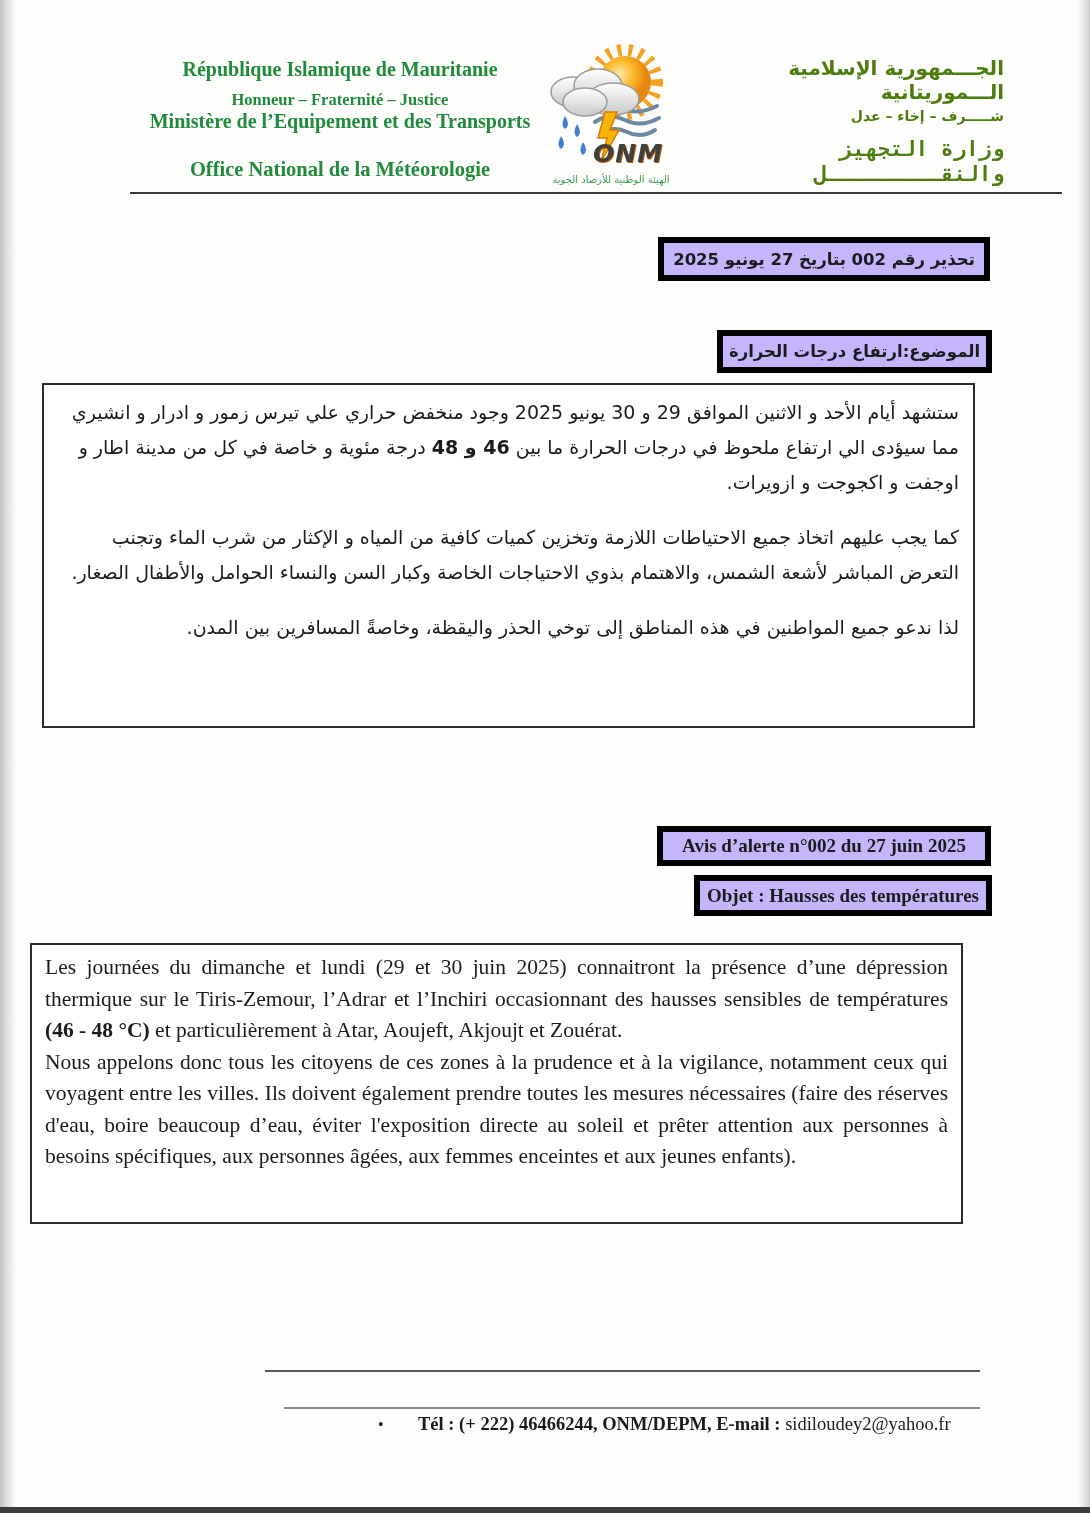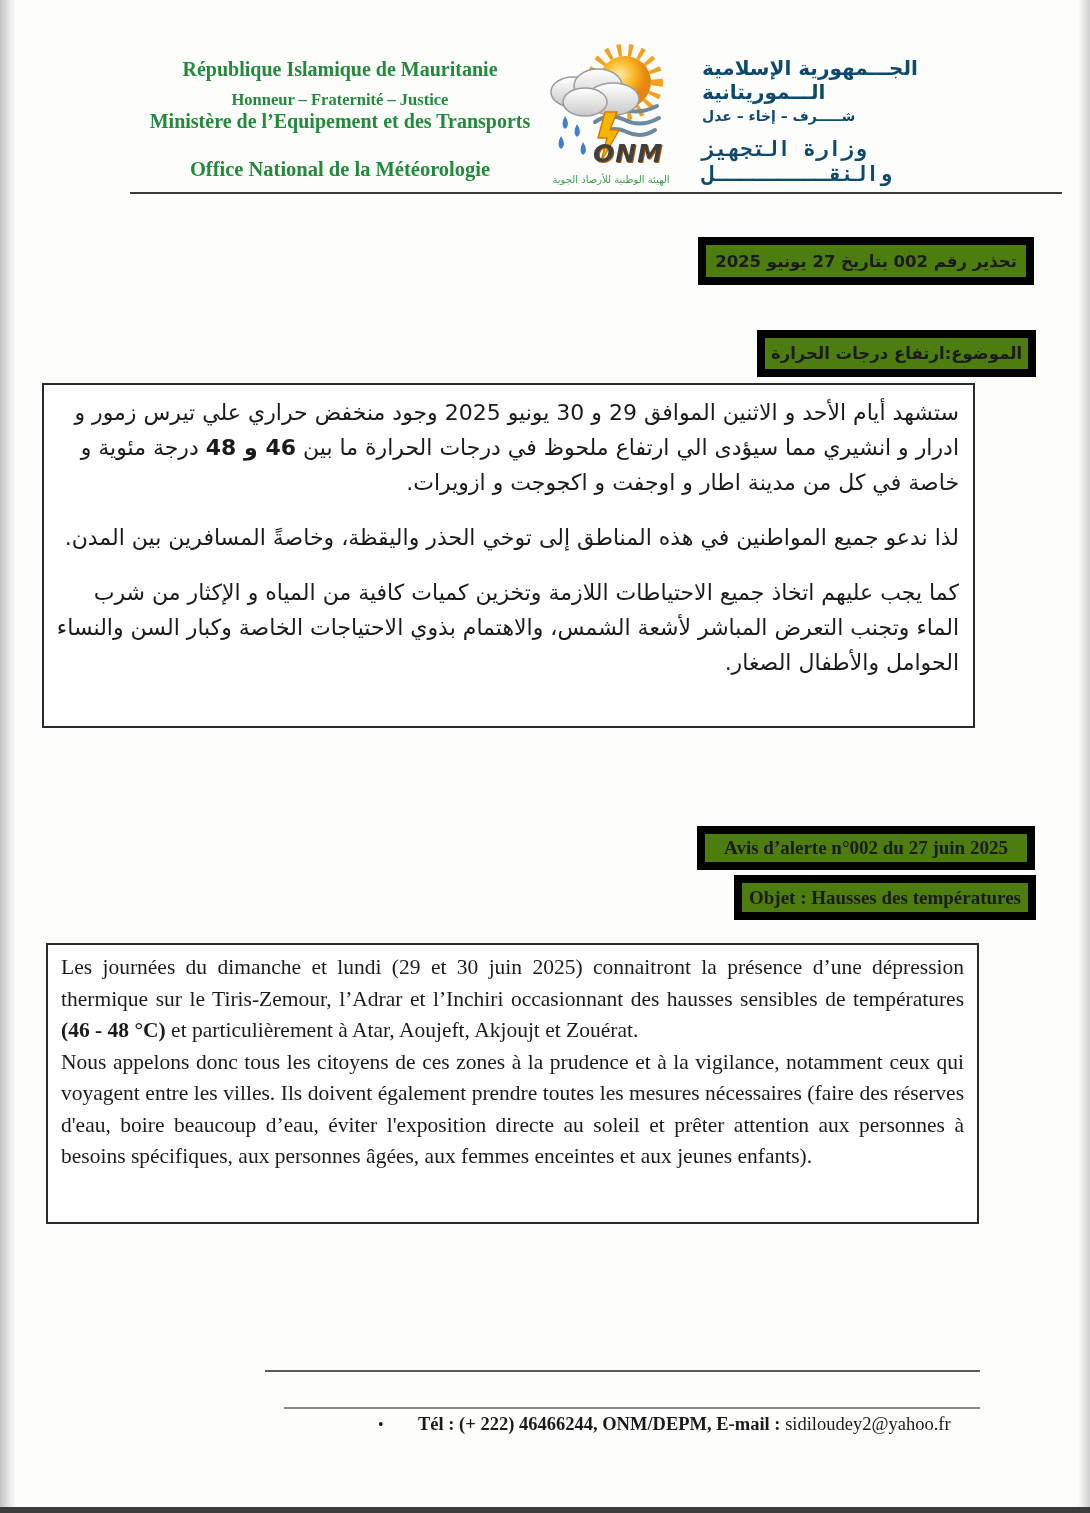"الجـــمهورية الإسلامية الـــموريتانية" .hdr-ar { color: #0c4a6e -> #4d7c0f; left: 702px -> 682px; text-align: left -> right }
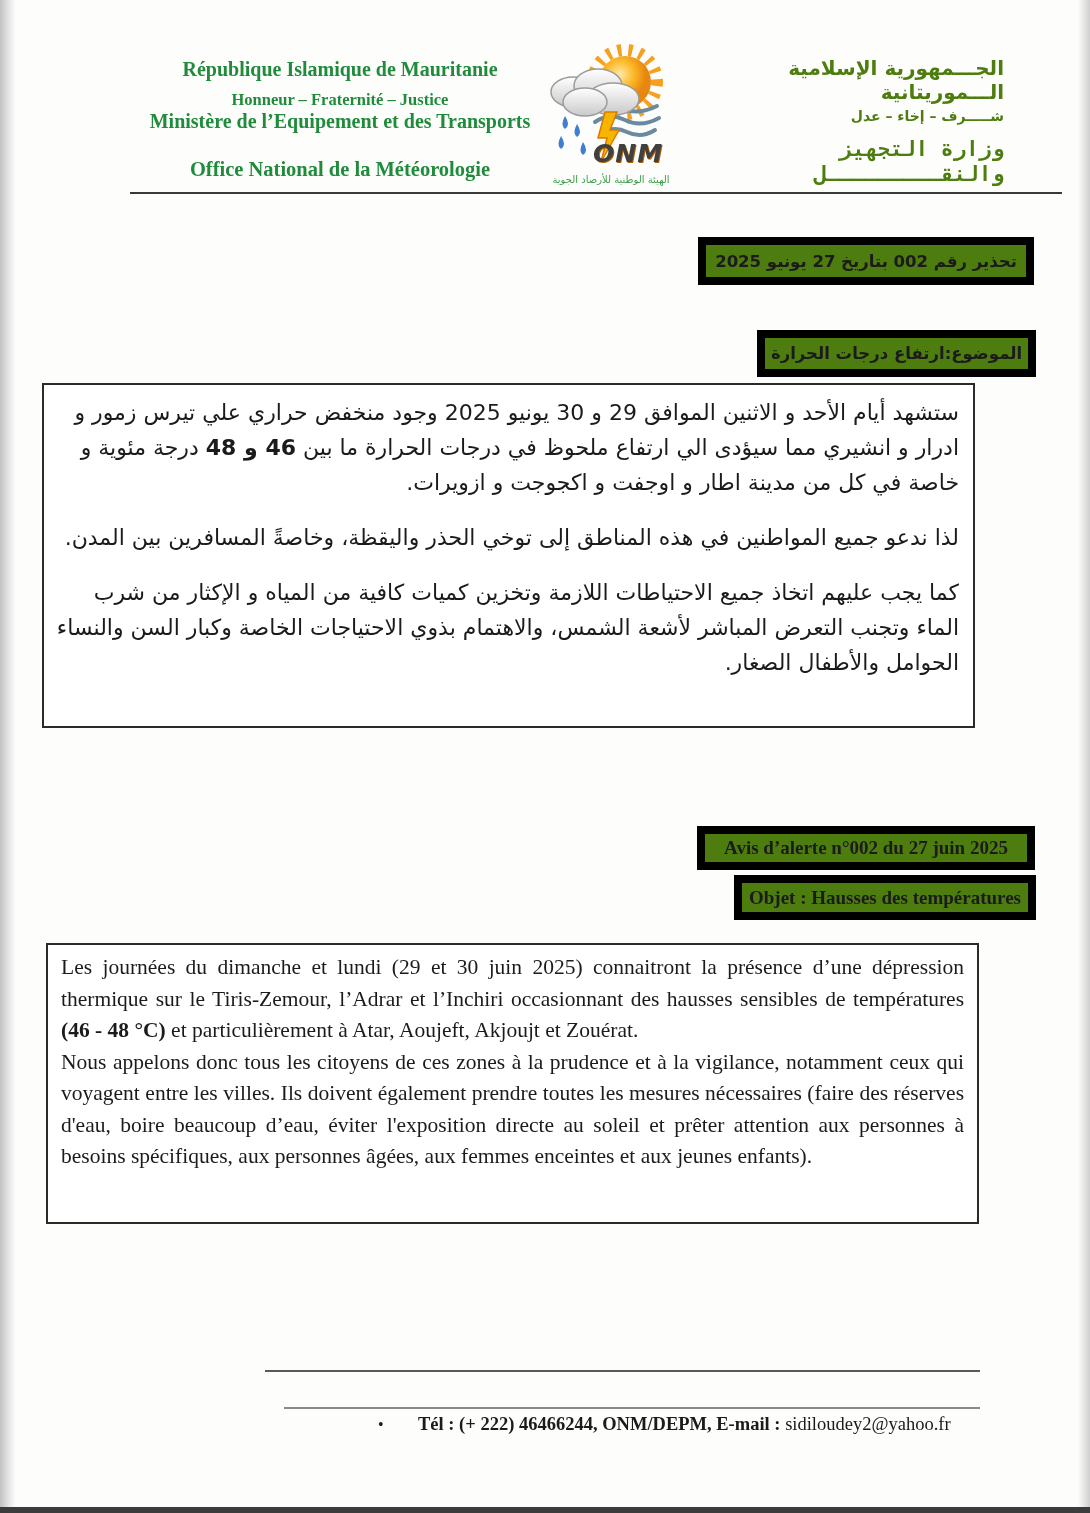"تحذير رقم 002 بتاريخ 27" .boxlabel { background: #4d7c0f -> #c4b5fd; border: 8px solid #000000 -> 6px solid #000000; margin-left: 40px -> none }
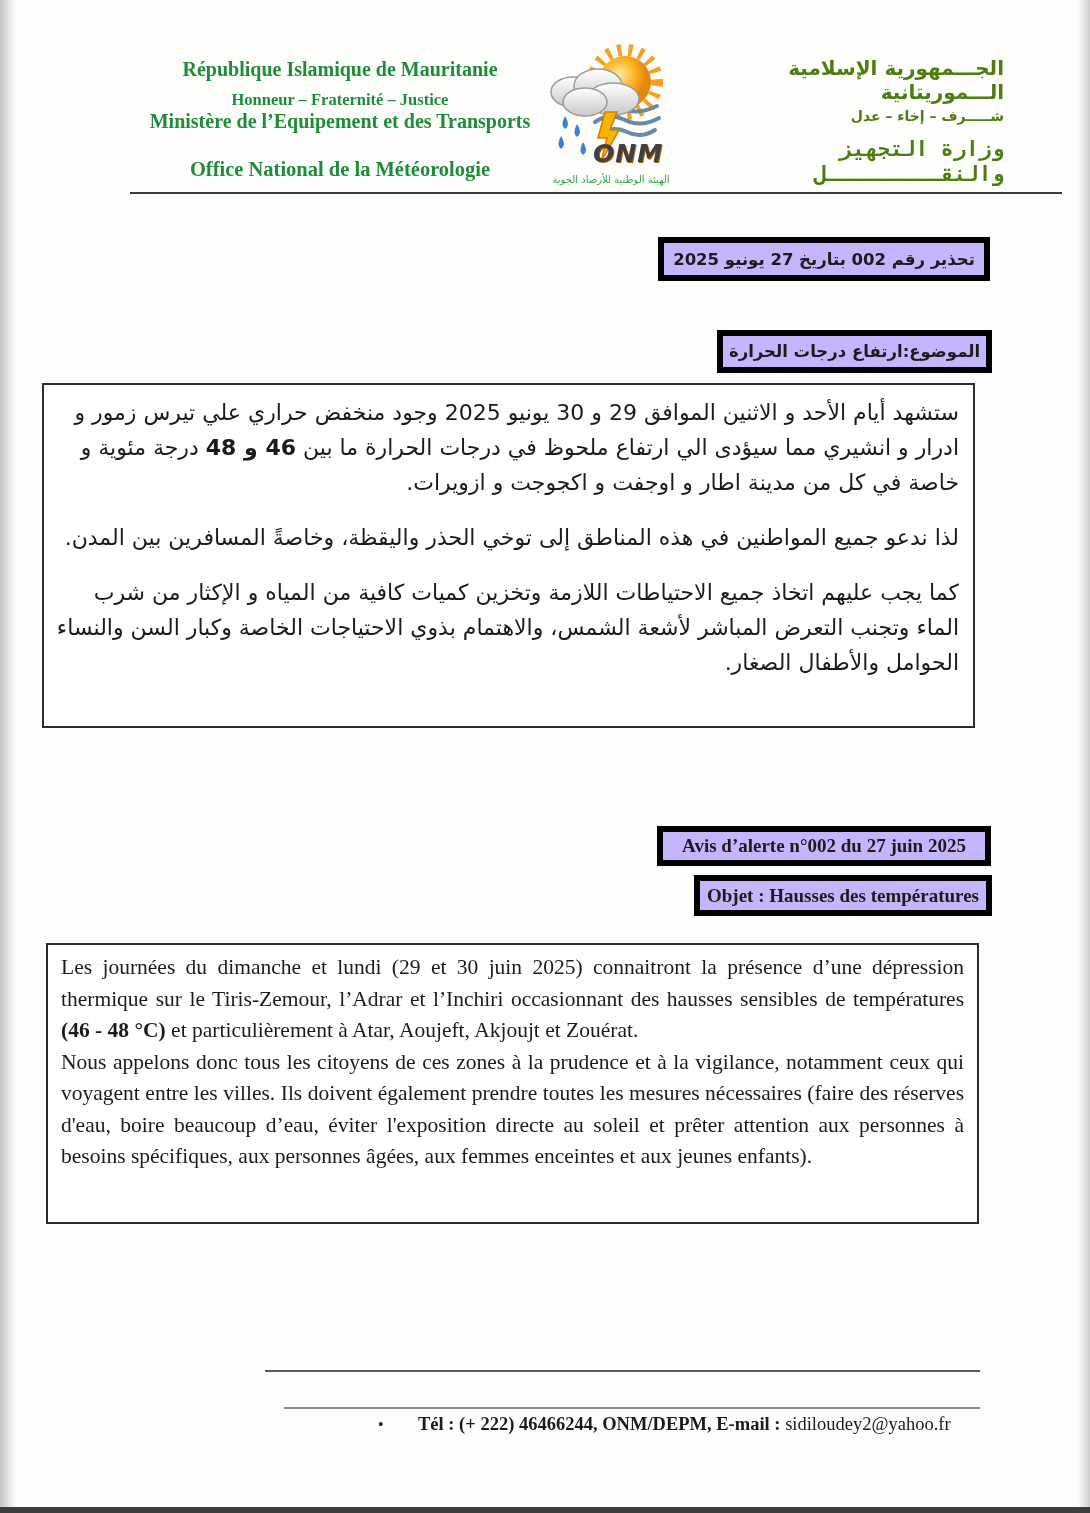"ستشهد أيام الأحد و الاثنين" .arbox { font-size: 22px -> 19px }
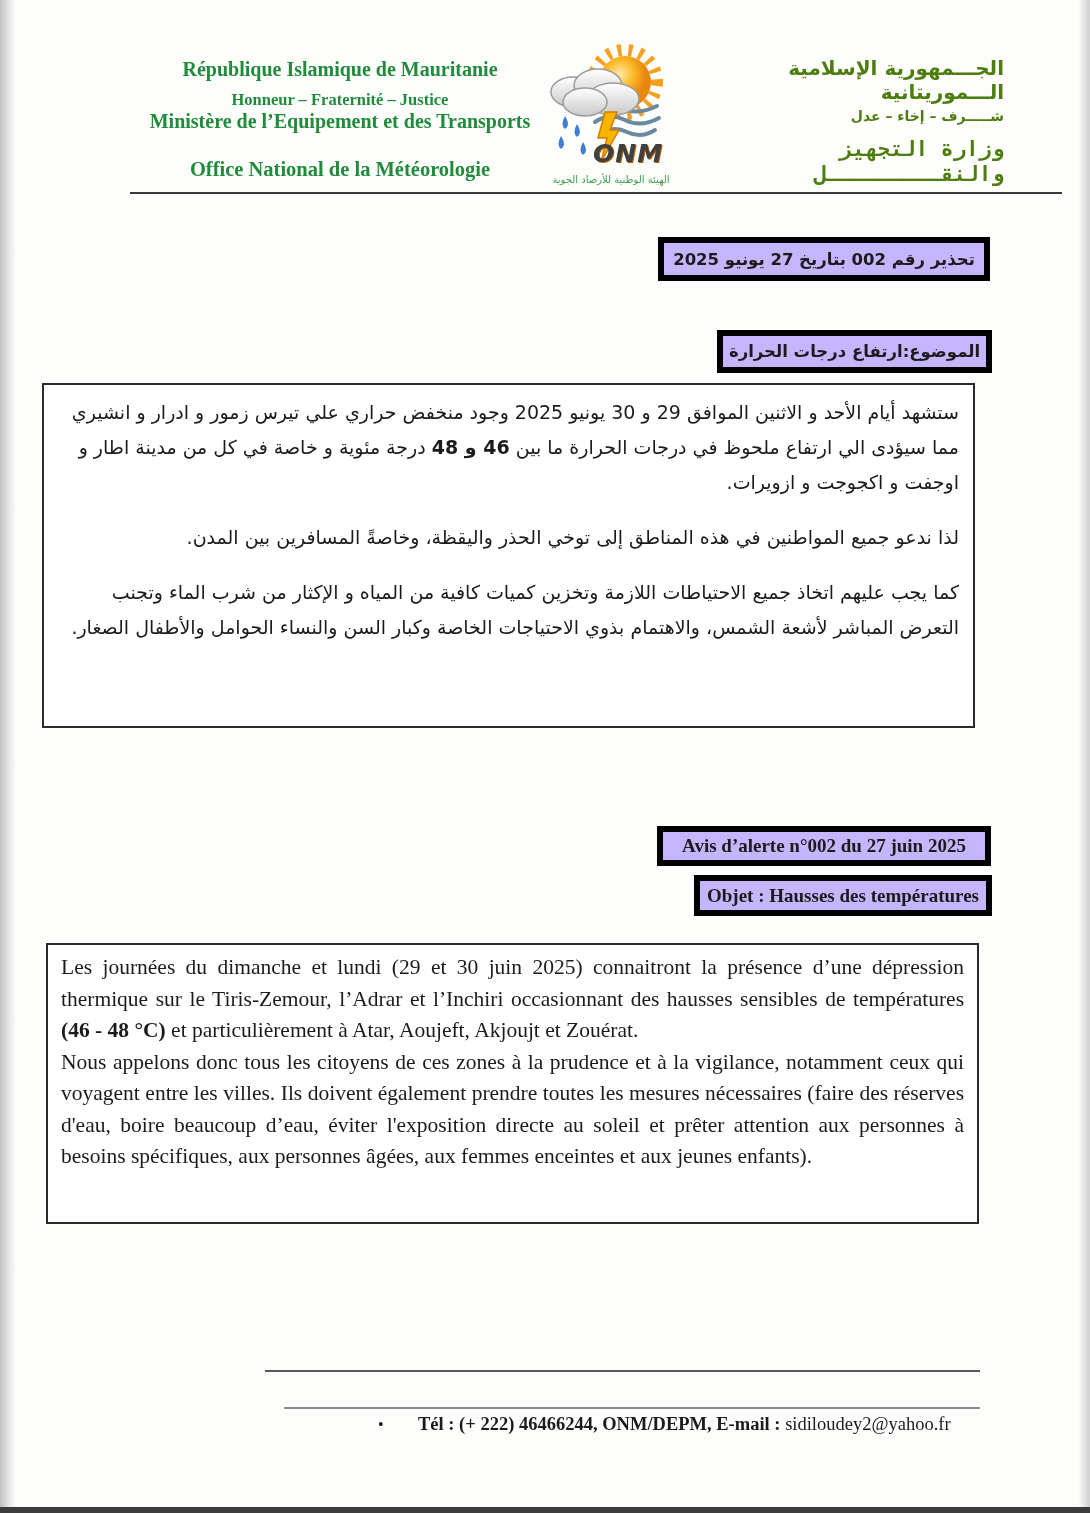"لذا ندعو جميع المواطنين في" p { order: before "كما يجب عليهم اتخاذ جميع" -> after "كما يجب عليهم اتخاذ جميع" }
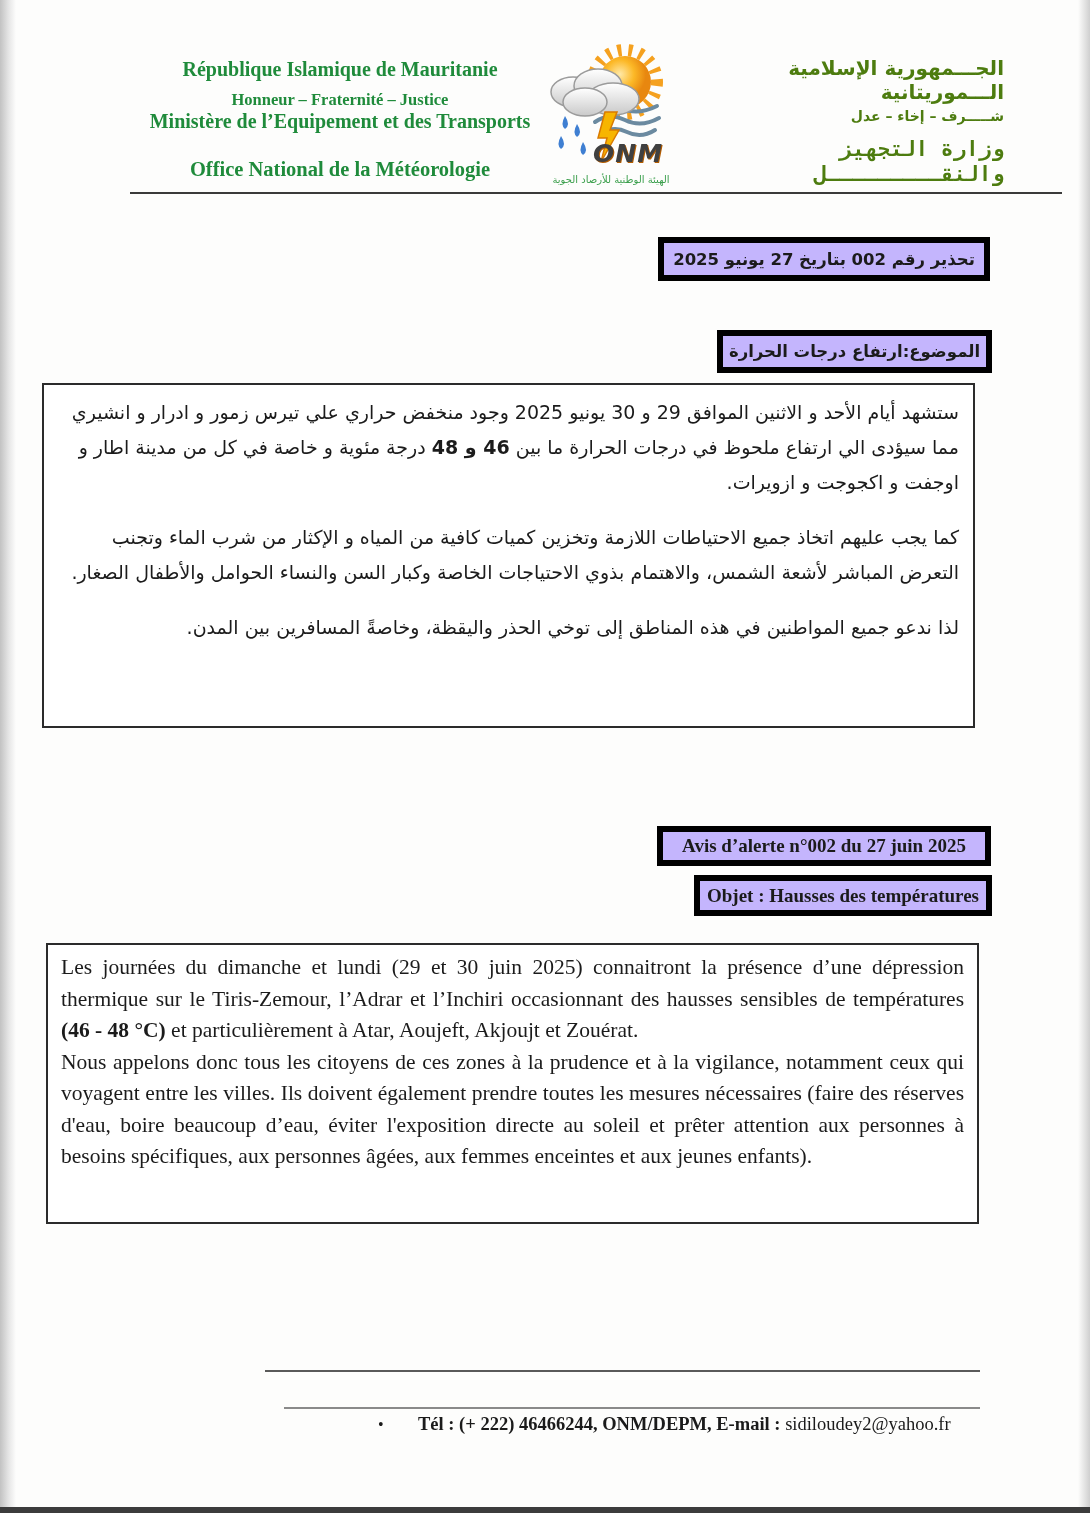"Les journées du dimanche et" .frbox { left: 46px -> 30px }
